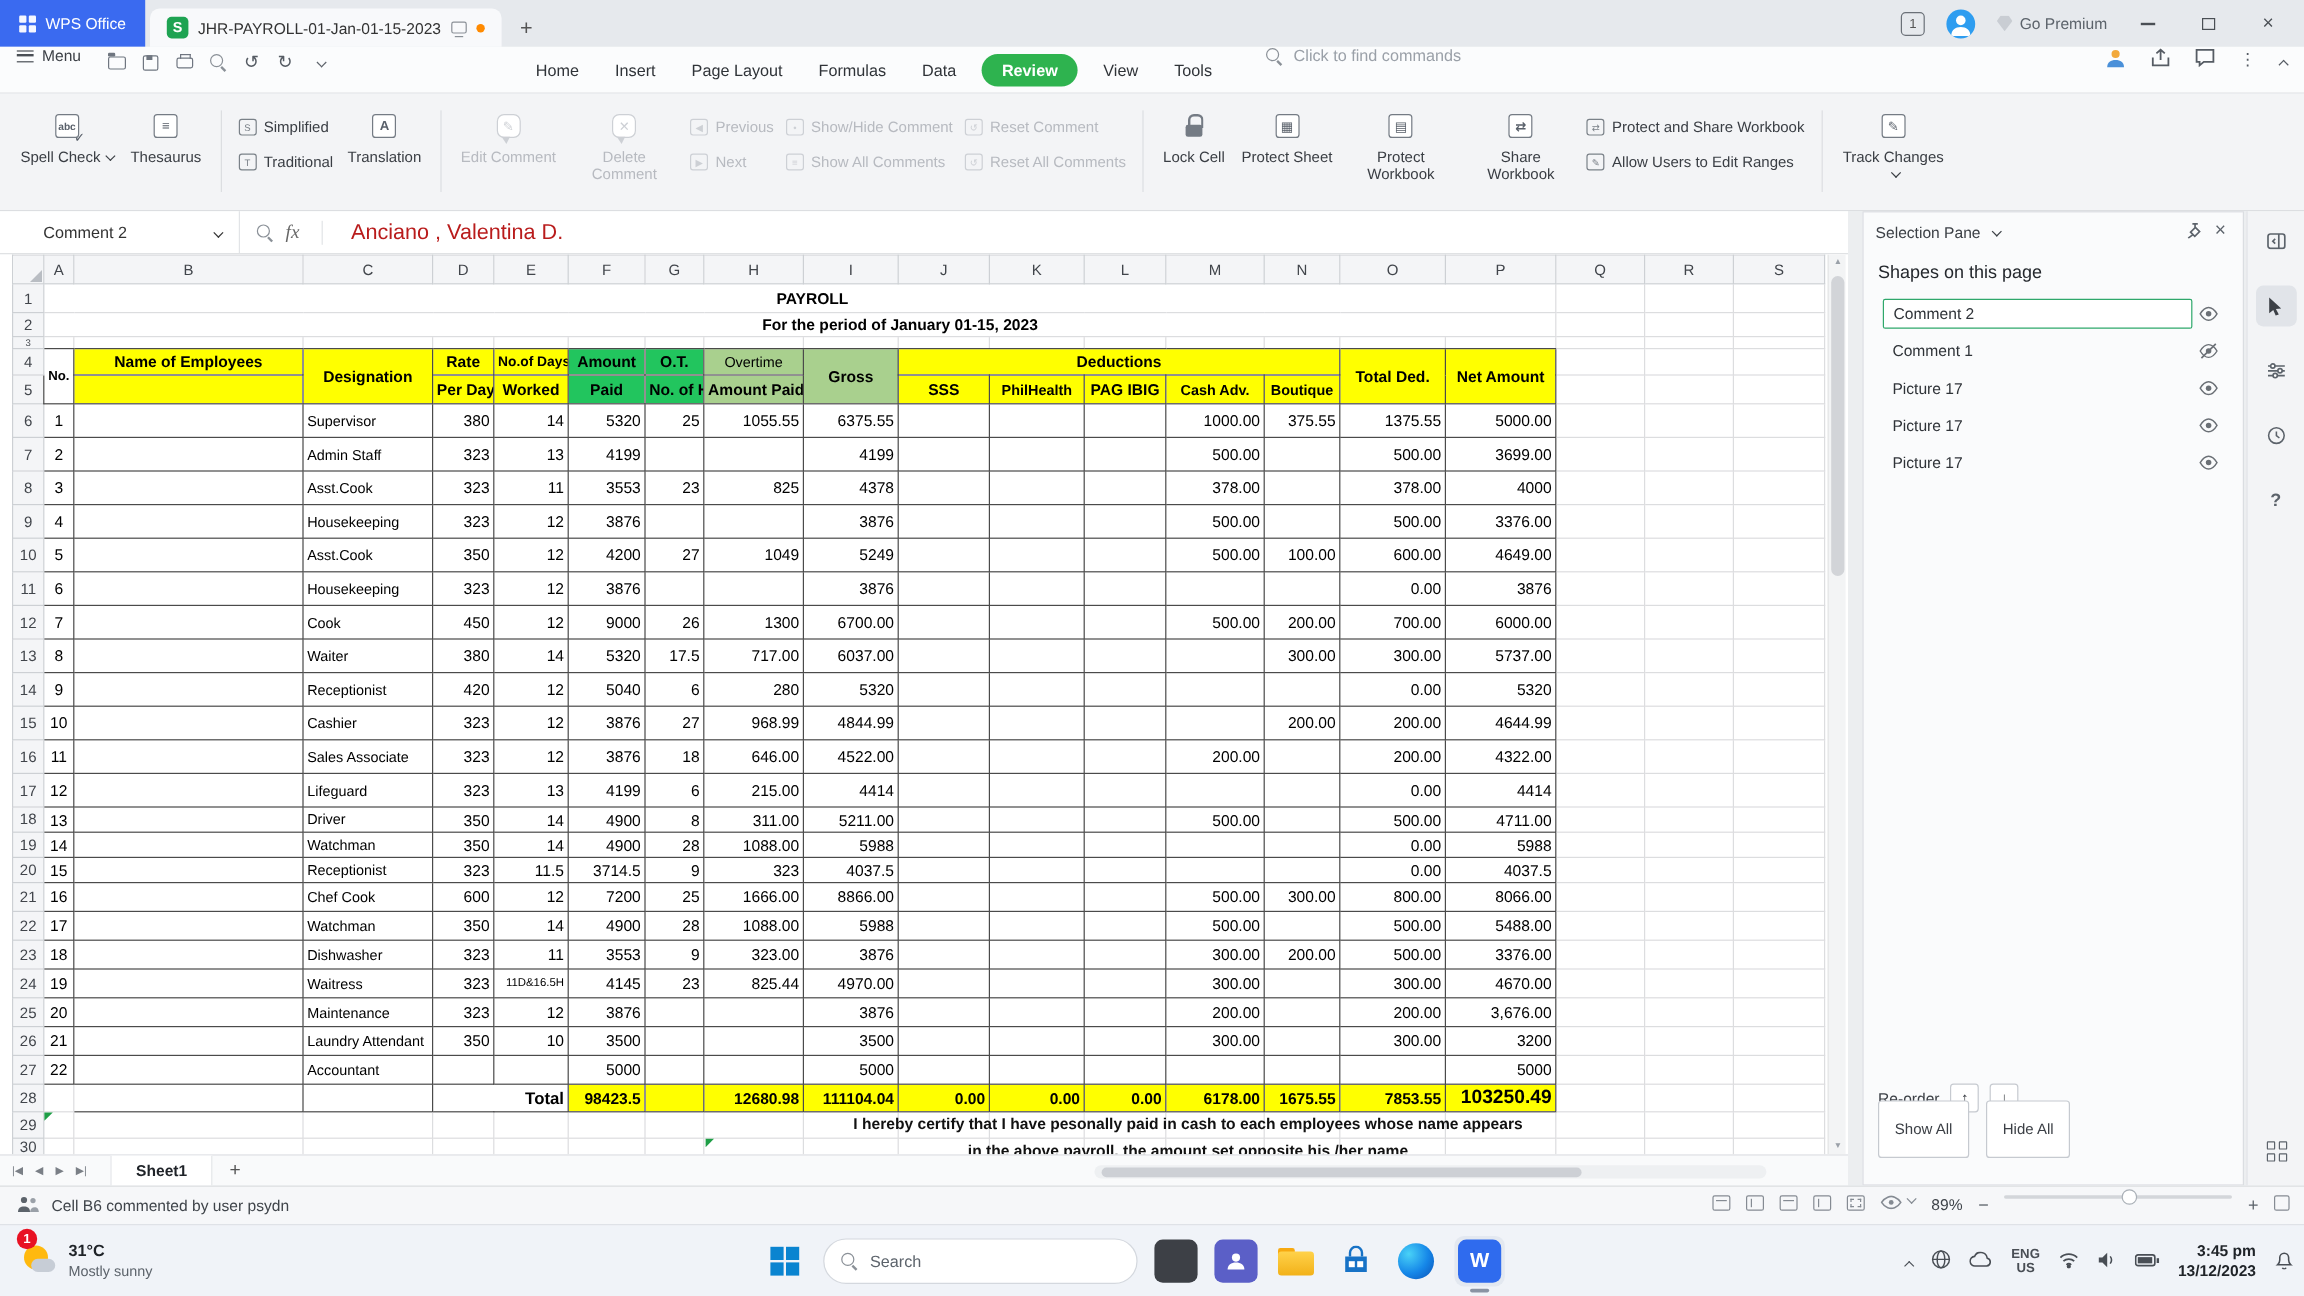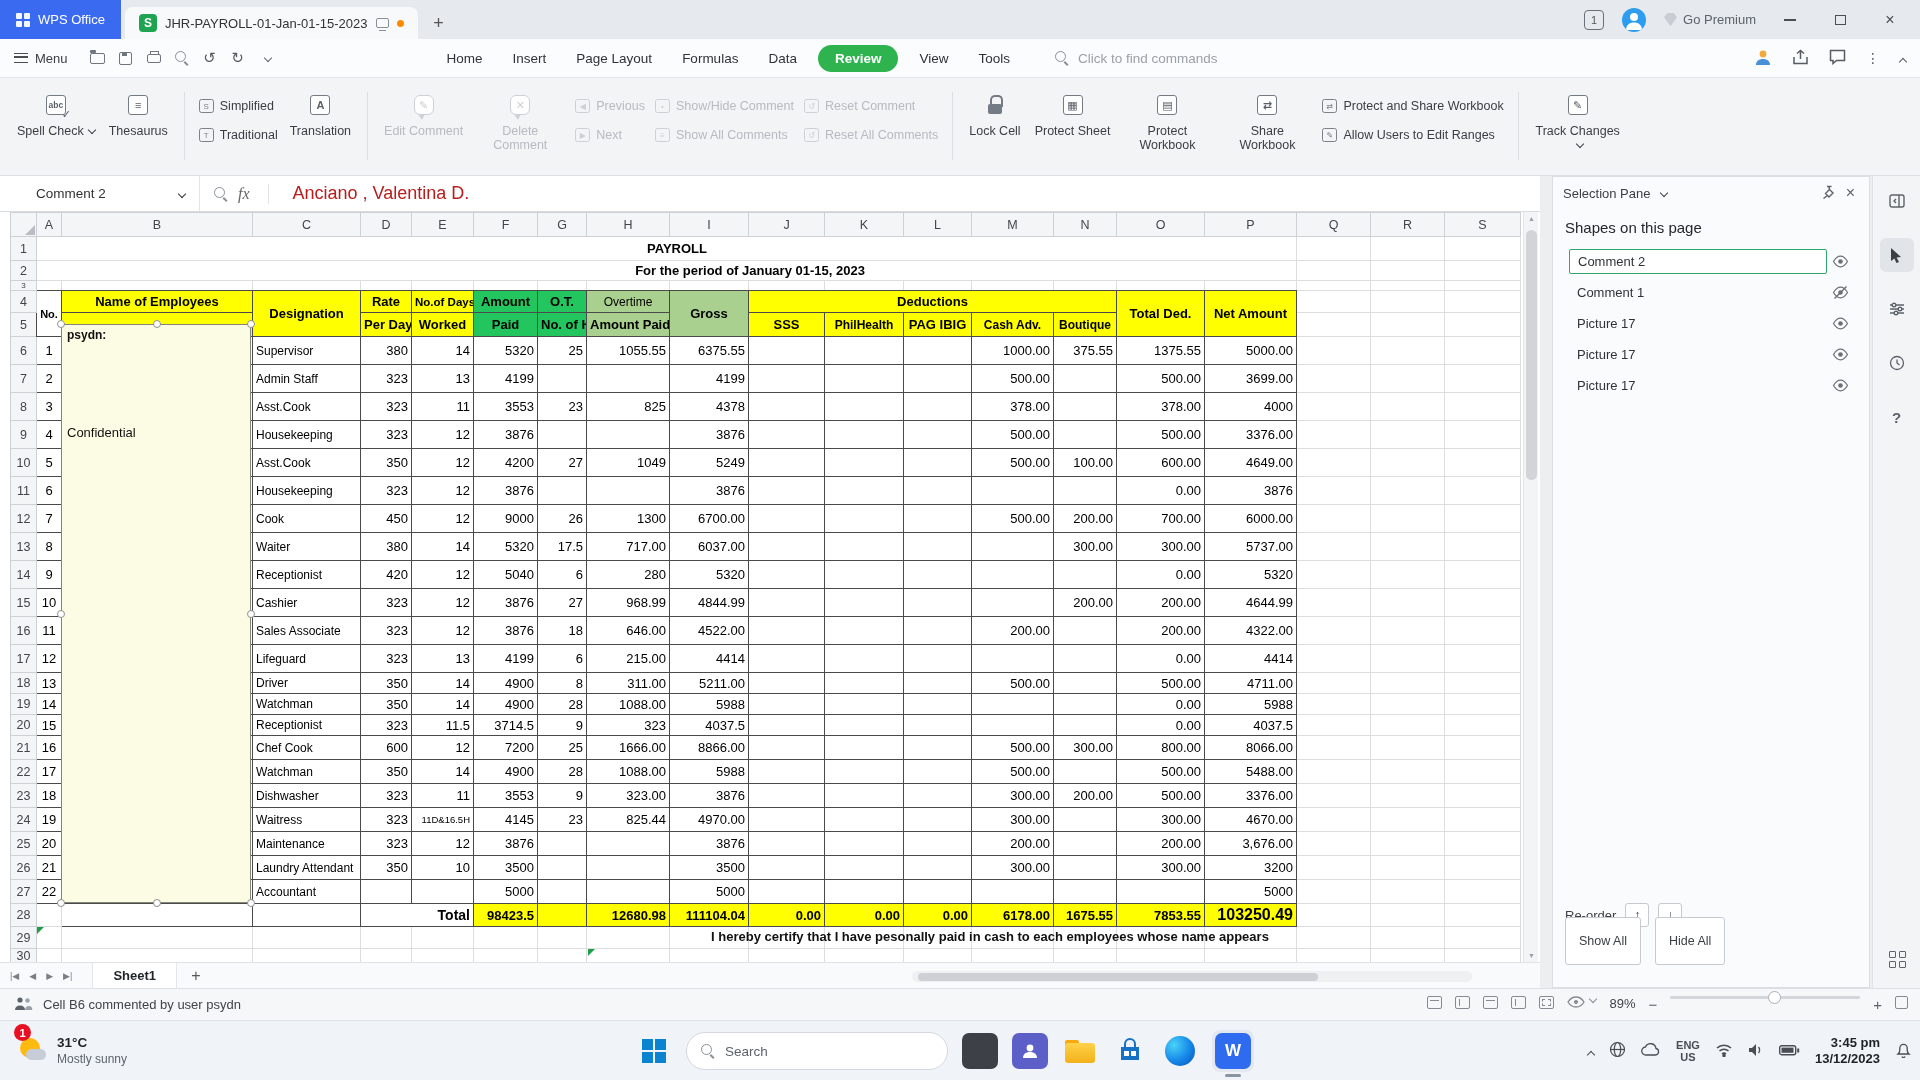"Menu" .menubar { align-items: center -> flex-start }
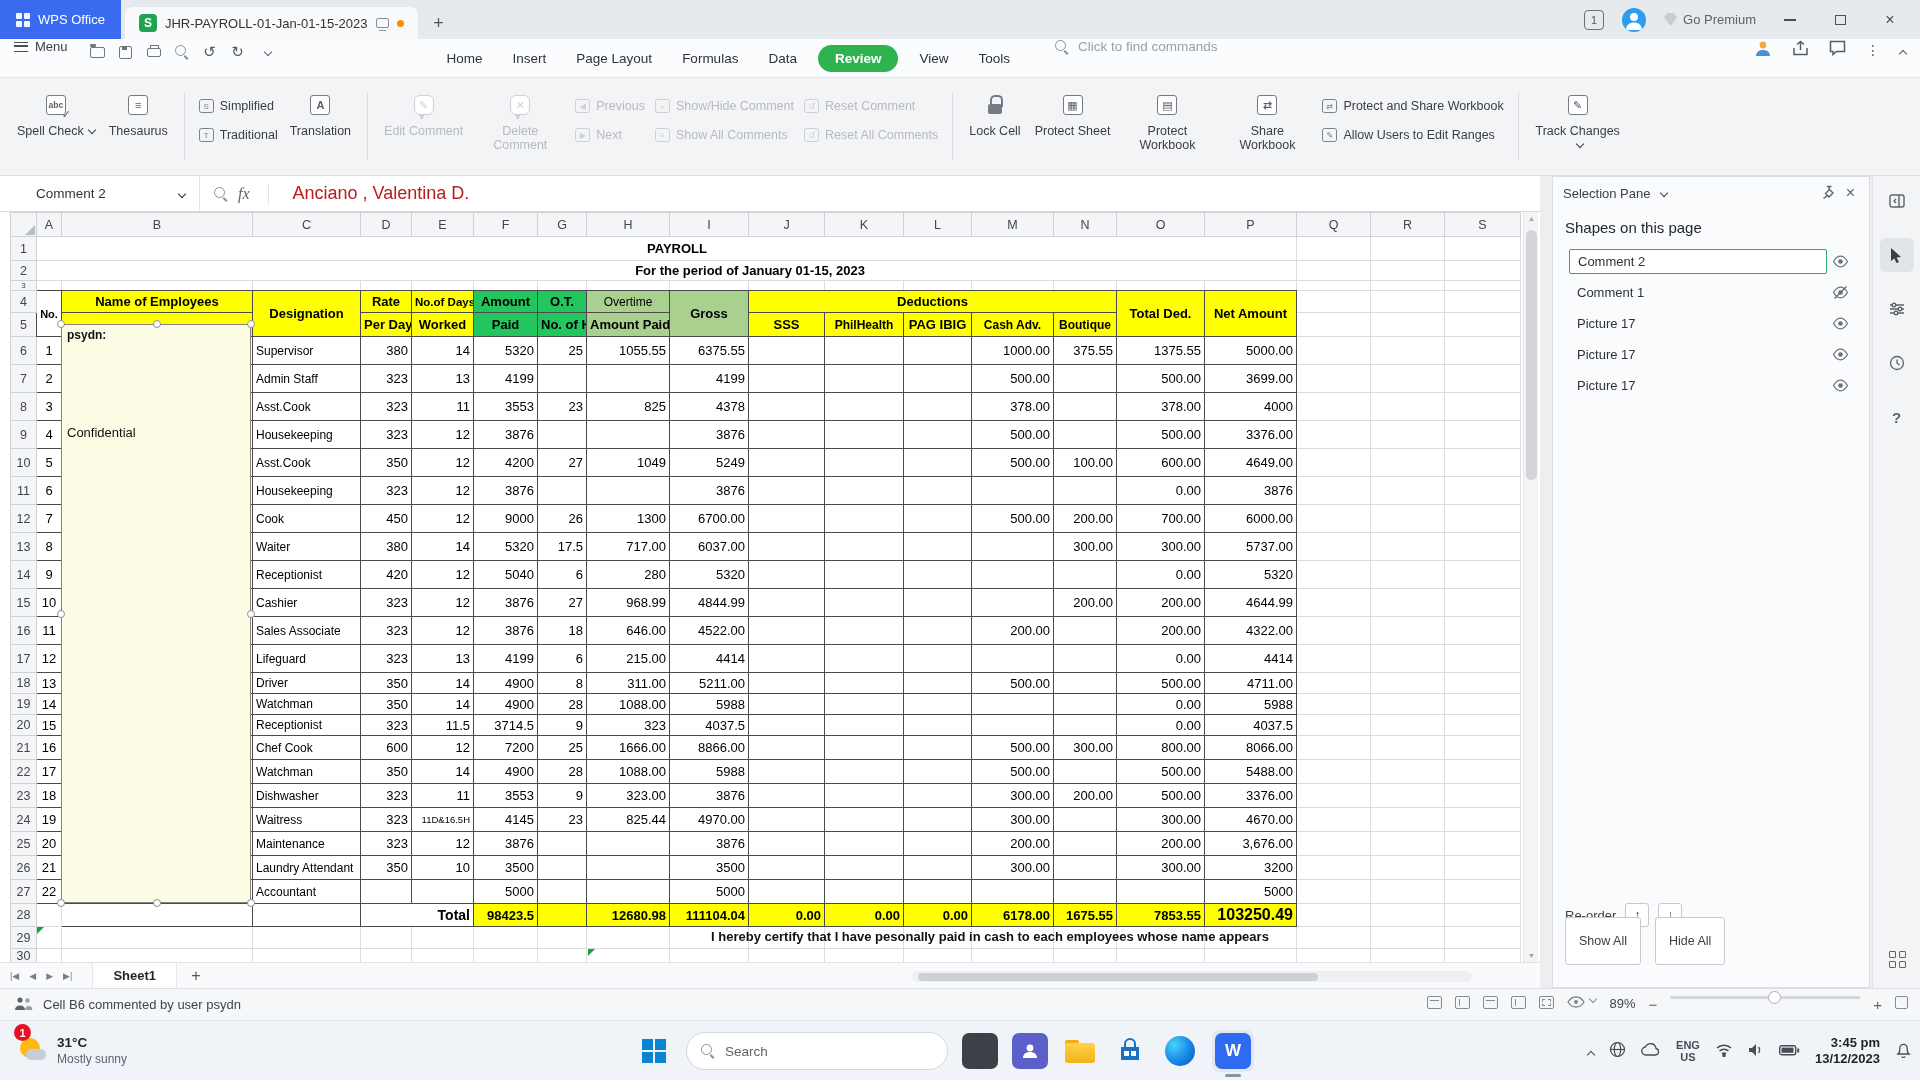"psydn:" div.cbox { html: <div> <div>psydn:</div> <div>Confidential</div> <i></i> <i></i> <i></i> <i></i> <i></i> <i></i> <i></i> <i></i> </div> -> none }
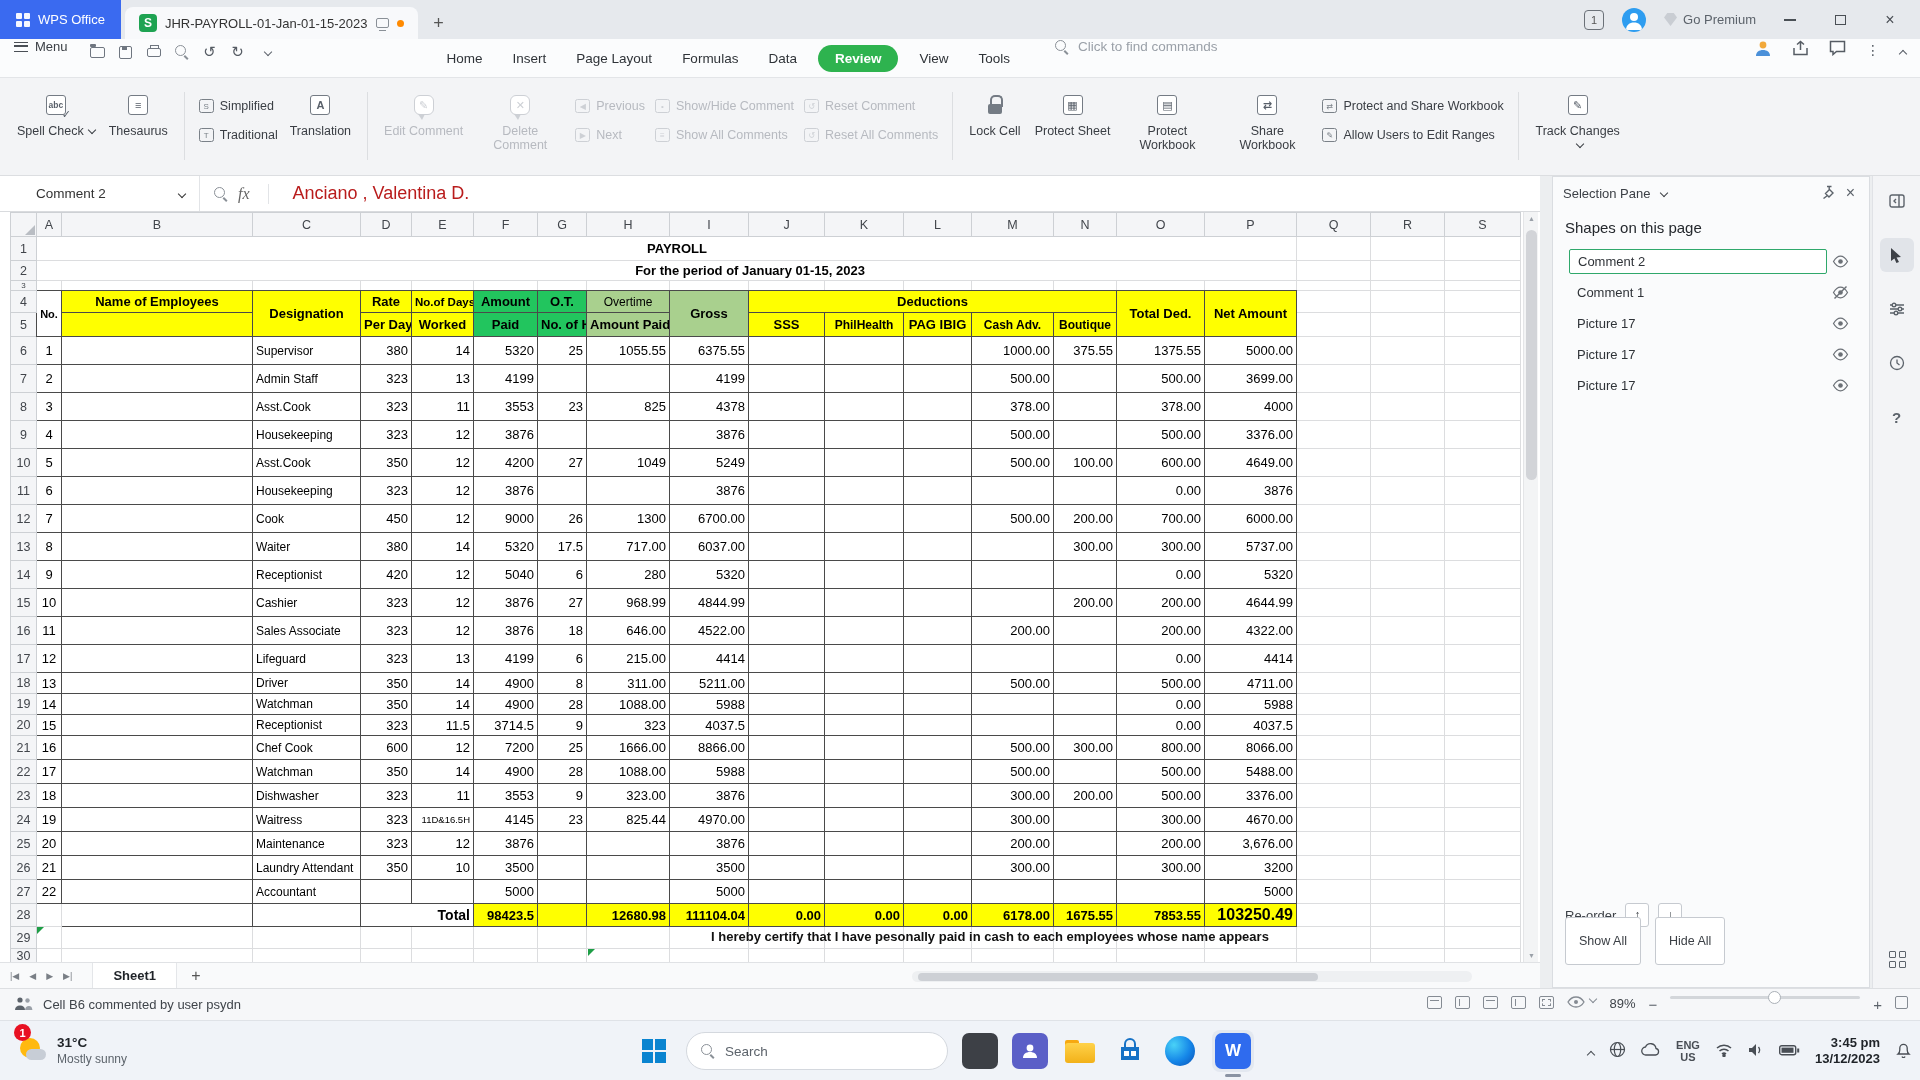"in the above payroll, the" div.cert { html: none -> <div>in the above payroll, the amount set opposite his /her name</div> }
